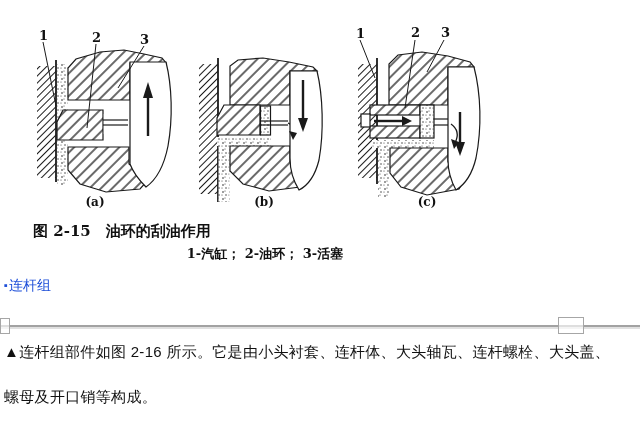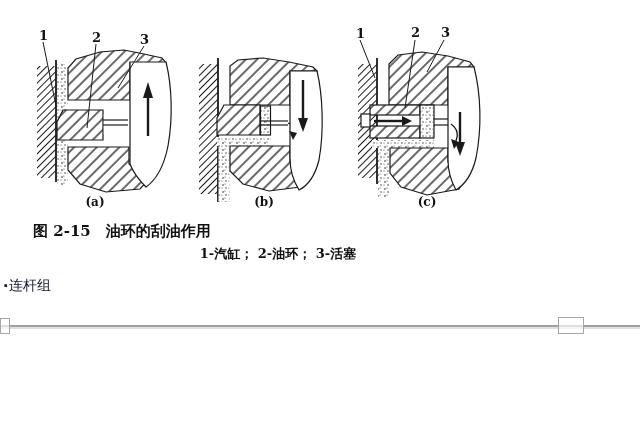"1-汽缸； 2-油环； 3-活塞" .cap-legend { left: 38px -> 25px }
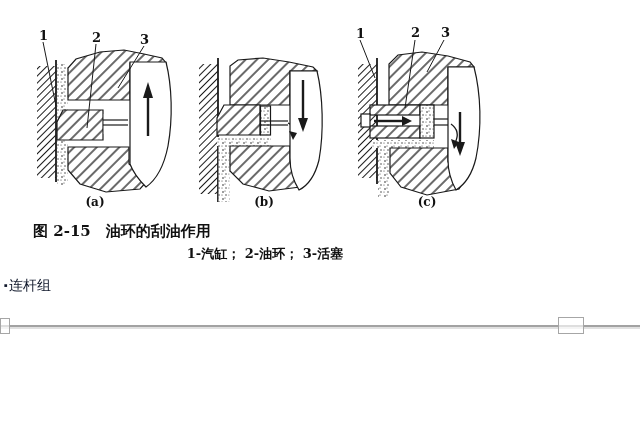"▪连杆组" .heading { color: #0f172a -> #1d4ed8 }
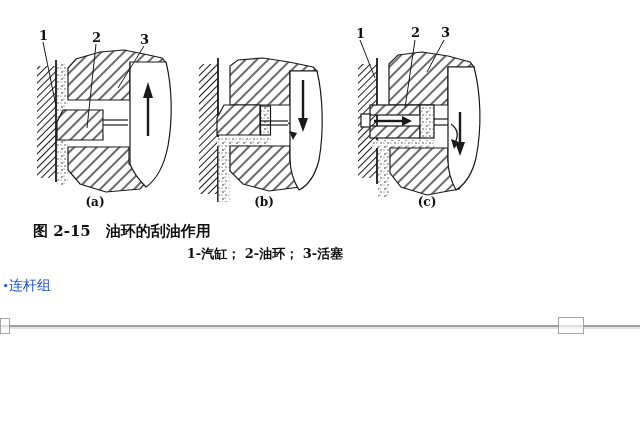"▲连杆组部件如图 2-16" div.para { html: none -> <div> <span>▲</span><span>连杆组部件如图 2-16 所示。它是由小头衬套、连杆体、大头轴瓦、连杆螺栓、大头盖、</span> </div> }
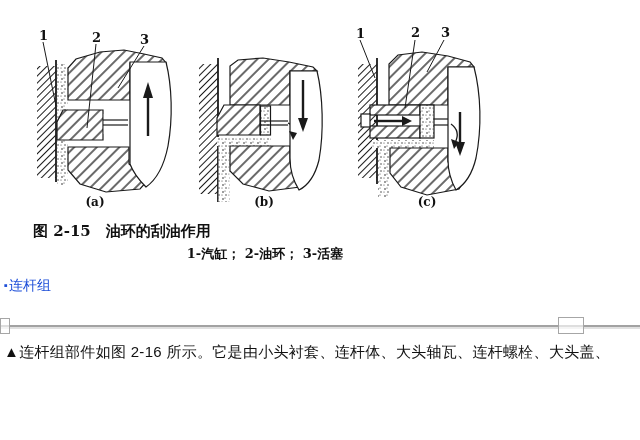"螺母及开口销等构成。" div.para { html: none -> <div>螺母及开口销等构成。</div> }
